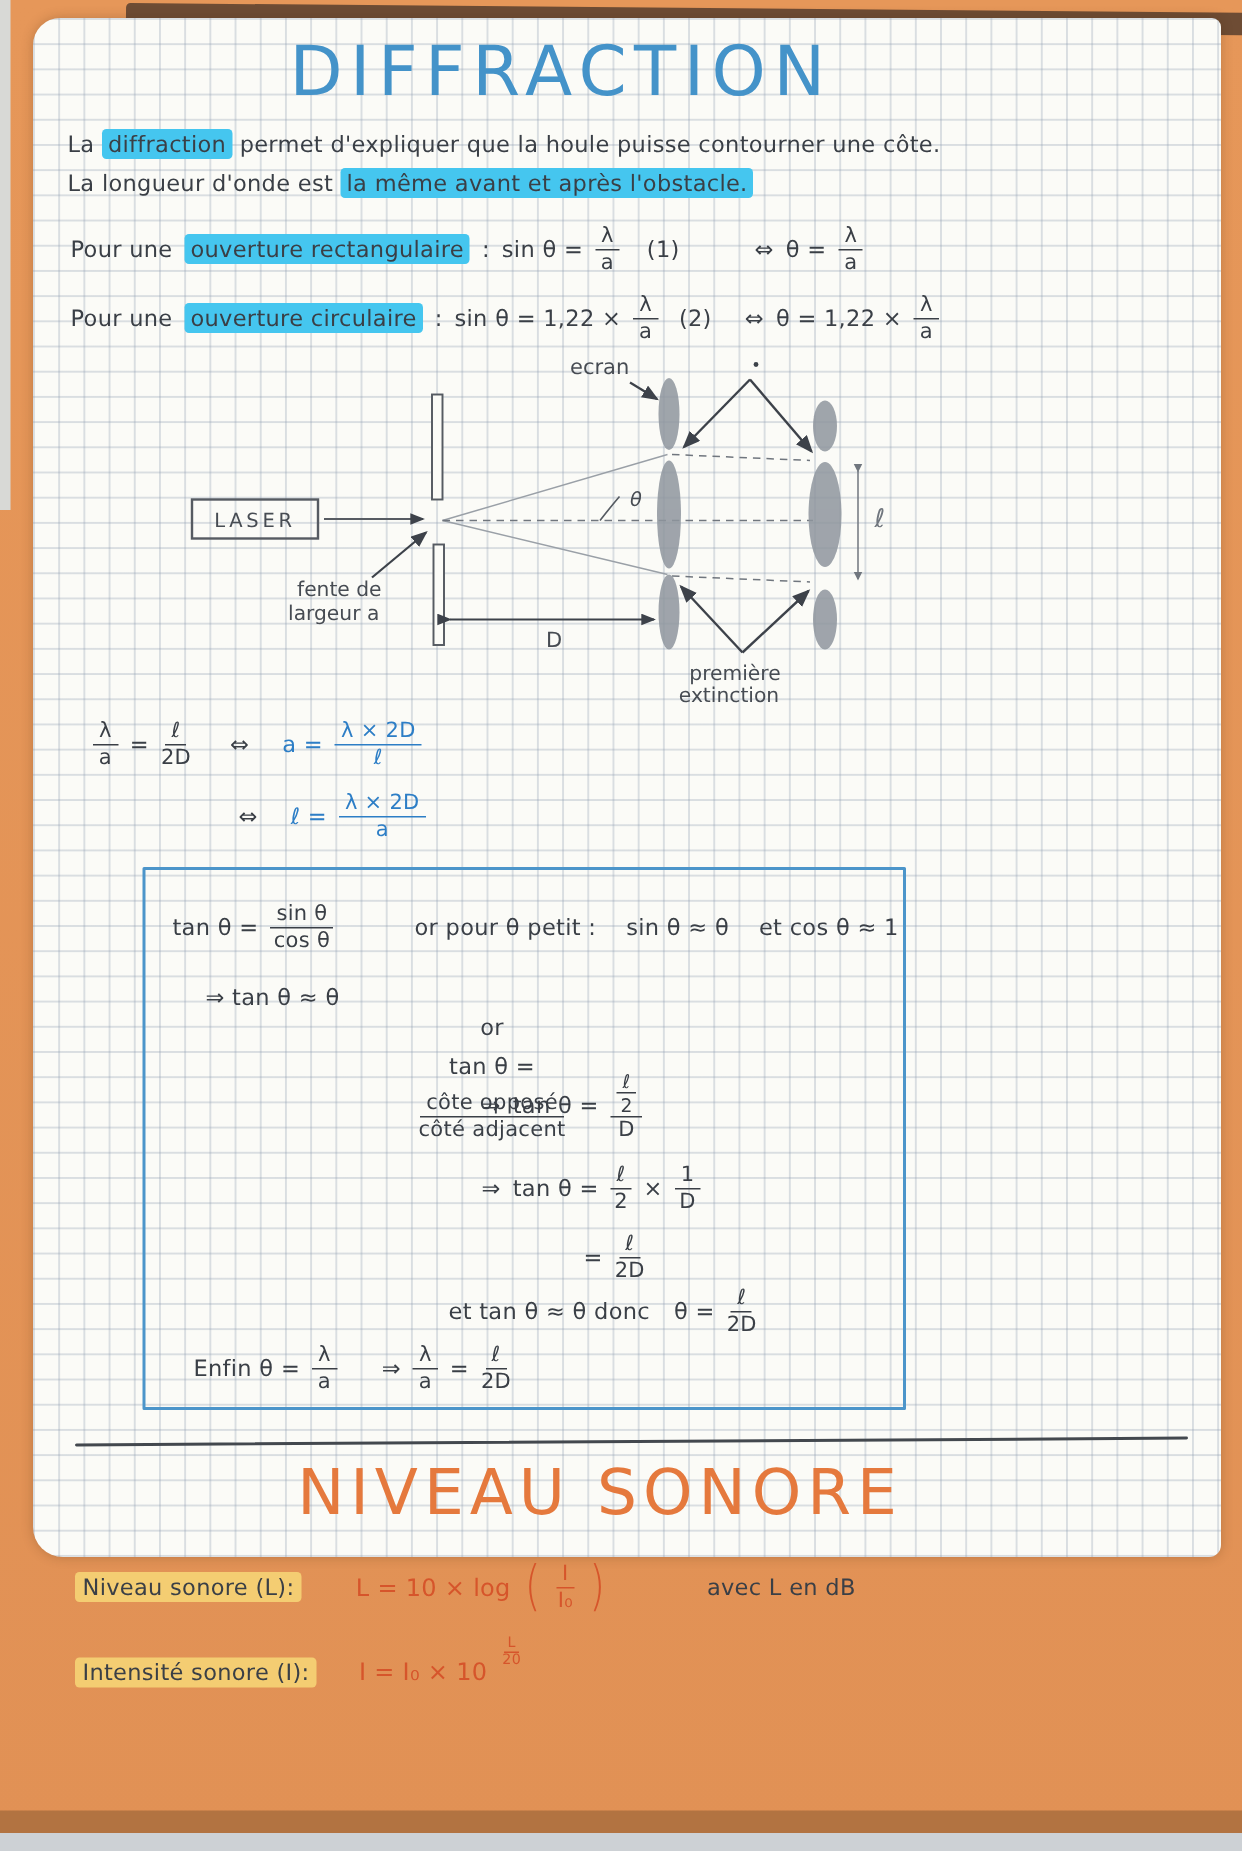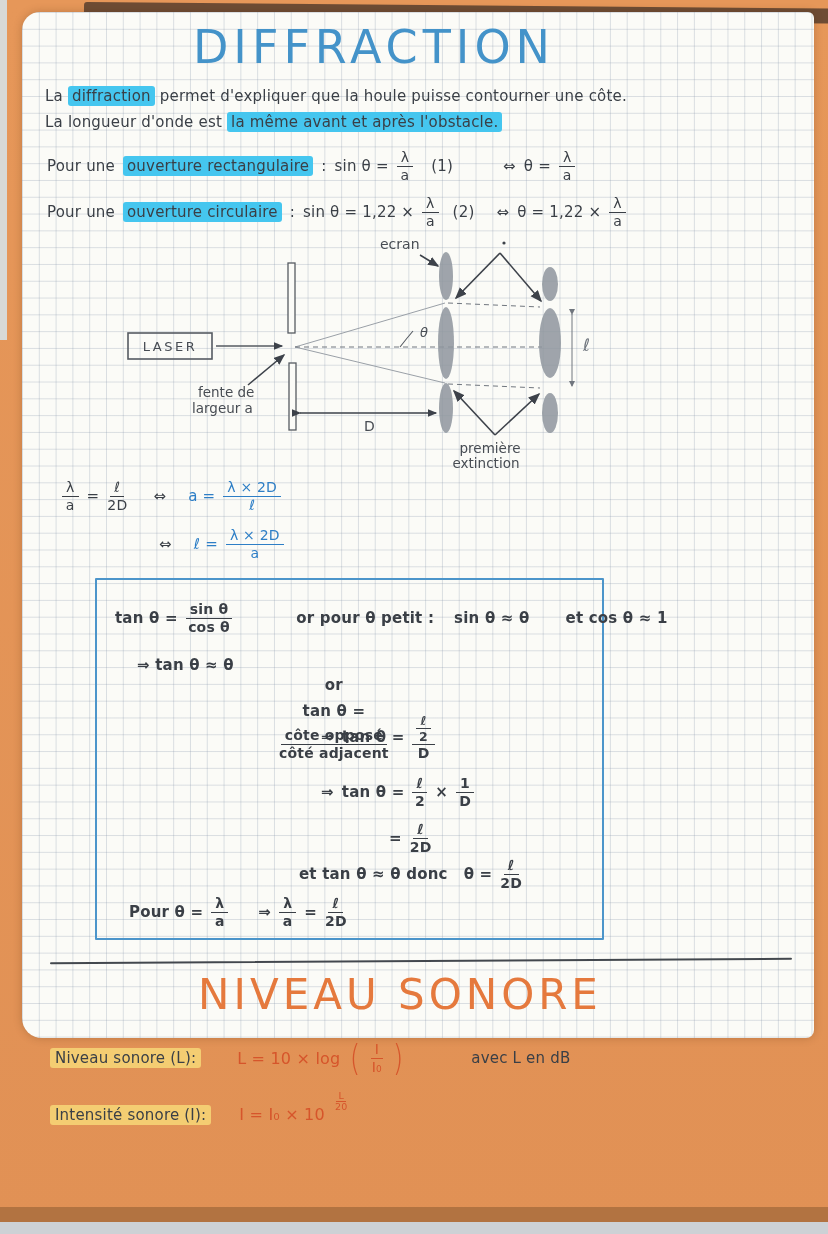"tan θ =" .deriv-box { font-weight: bold -> none }
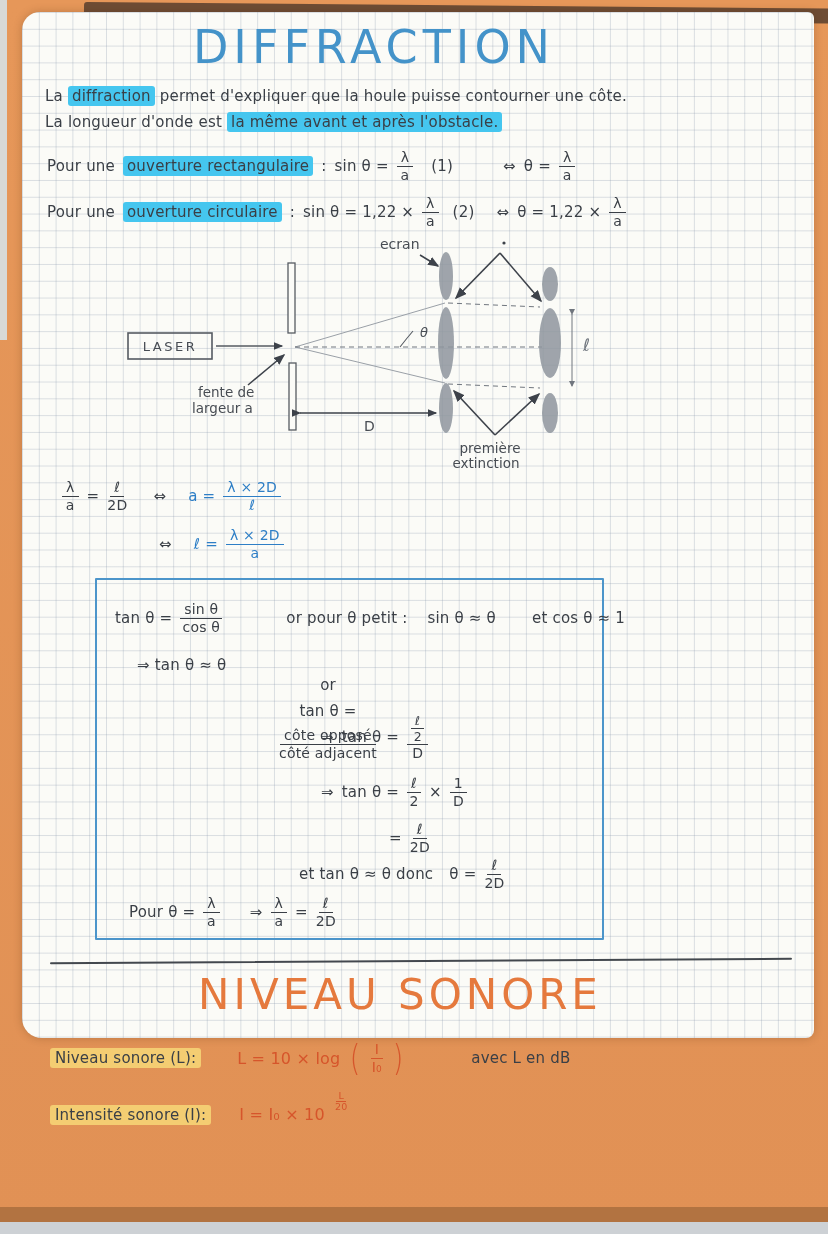"or pour θ petit :" span { margin-left: 10px -> none }
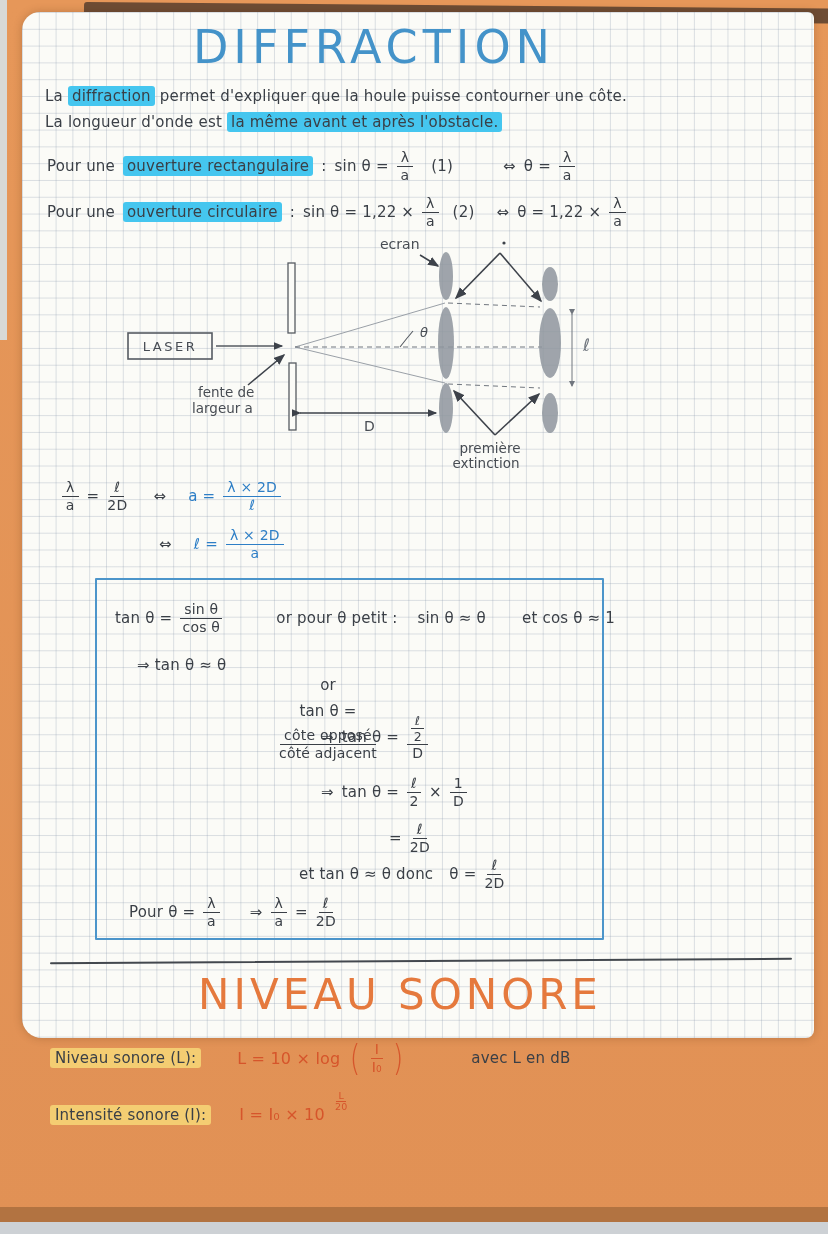"et cos θ ≈ 1" span { margin-left: 28px -> 12px }
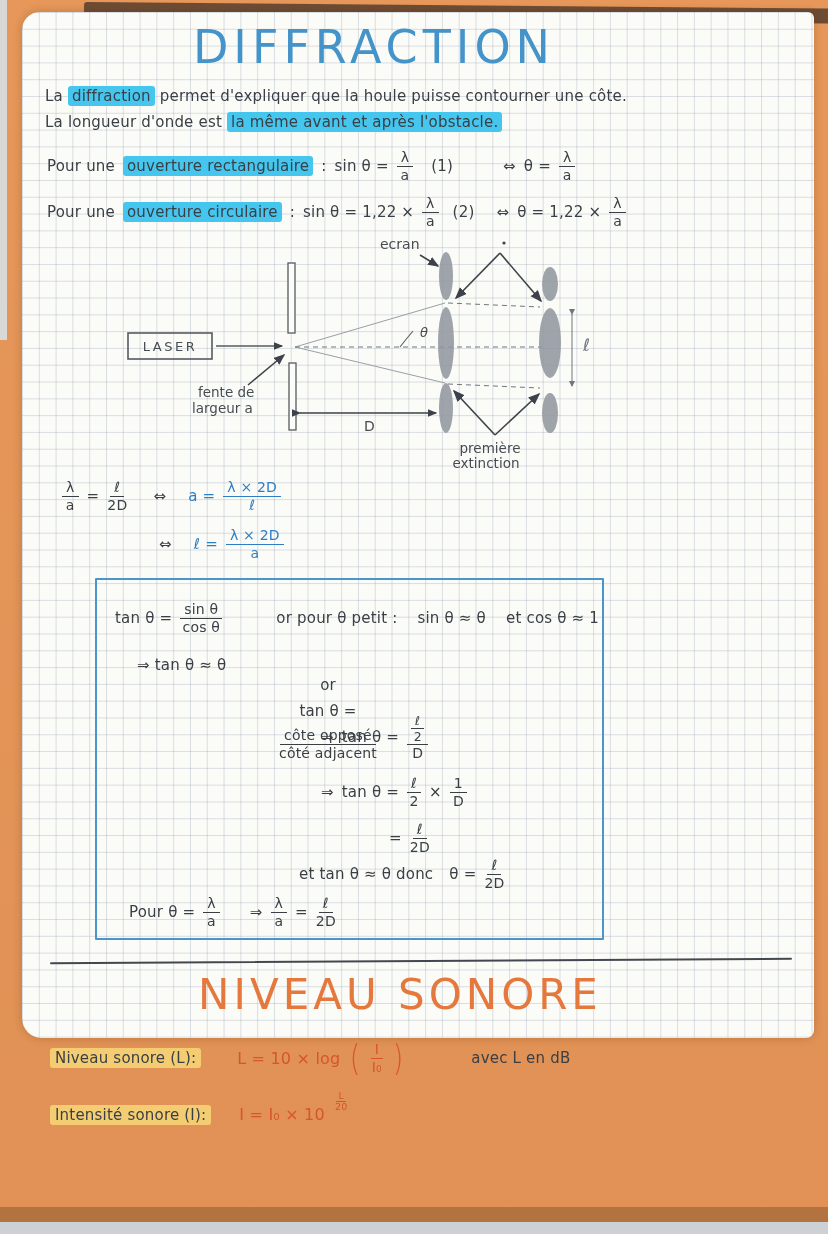"Pour θ =" span { text: Pour -> Enfin }
